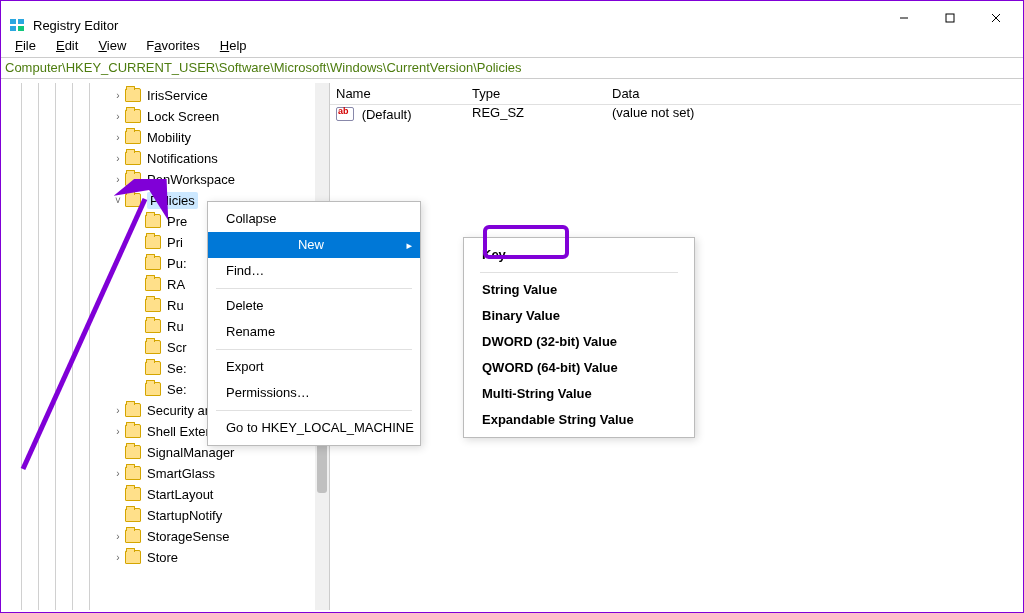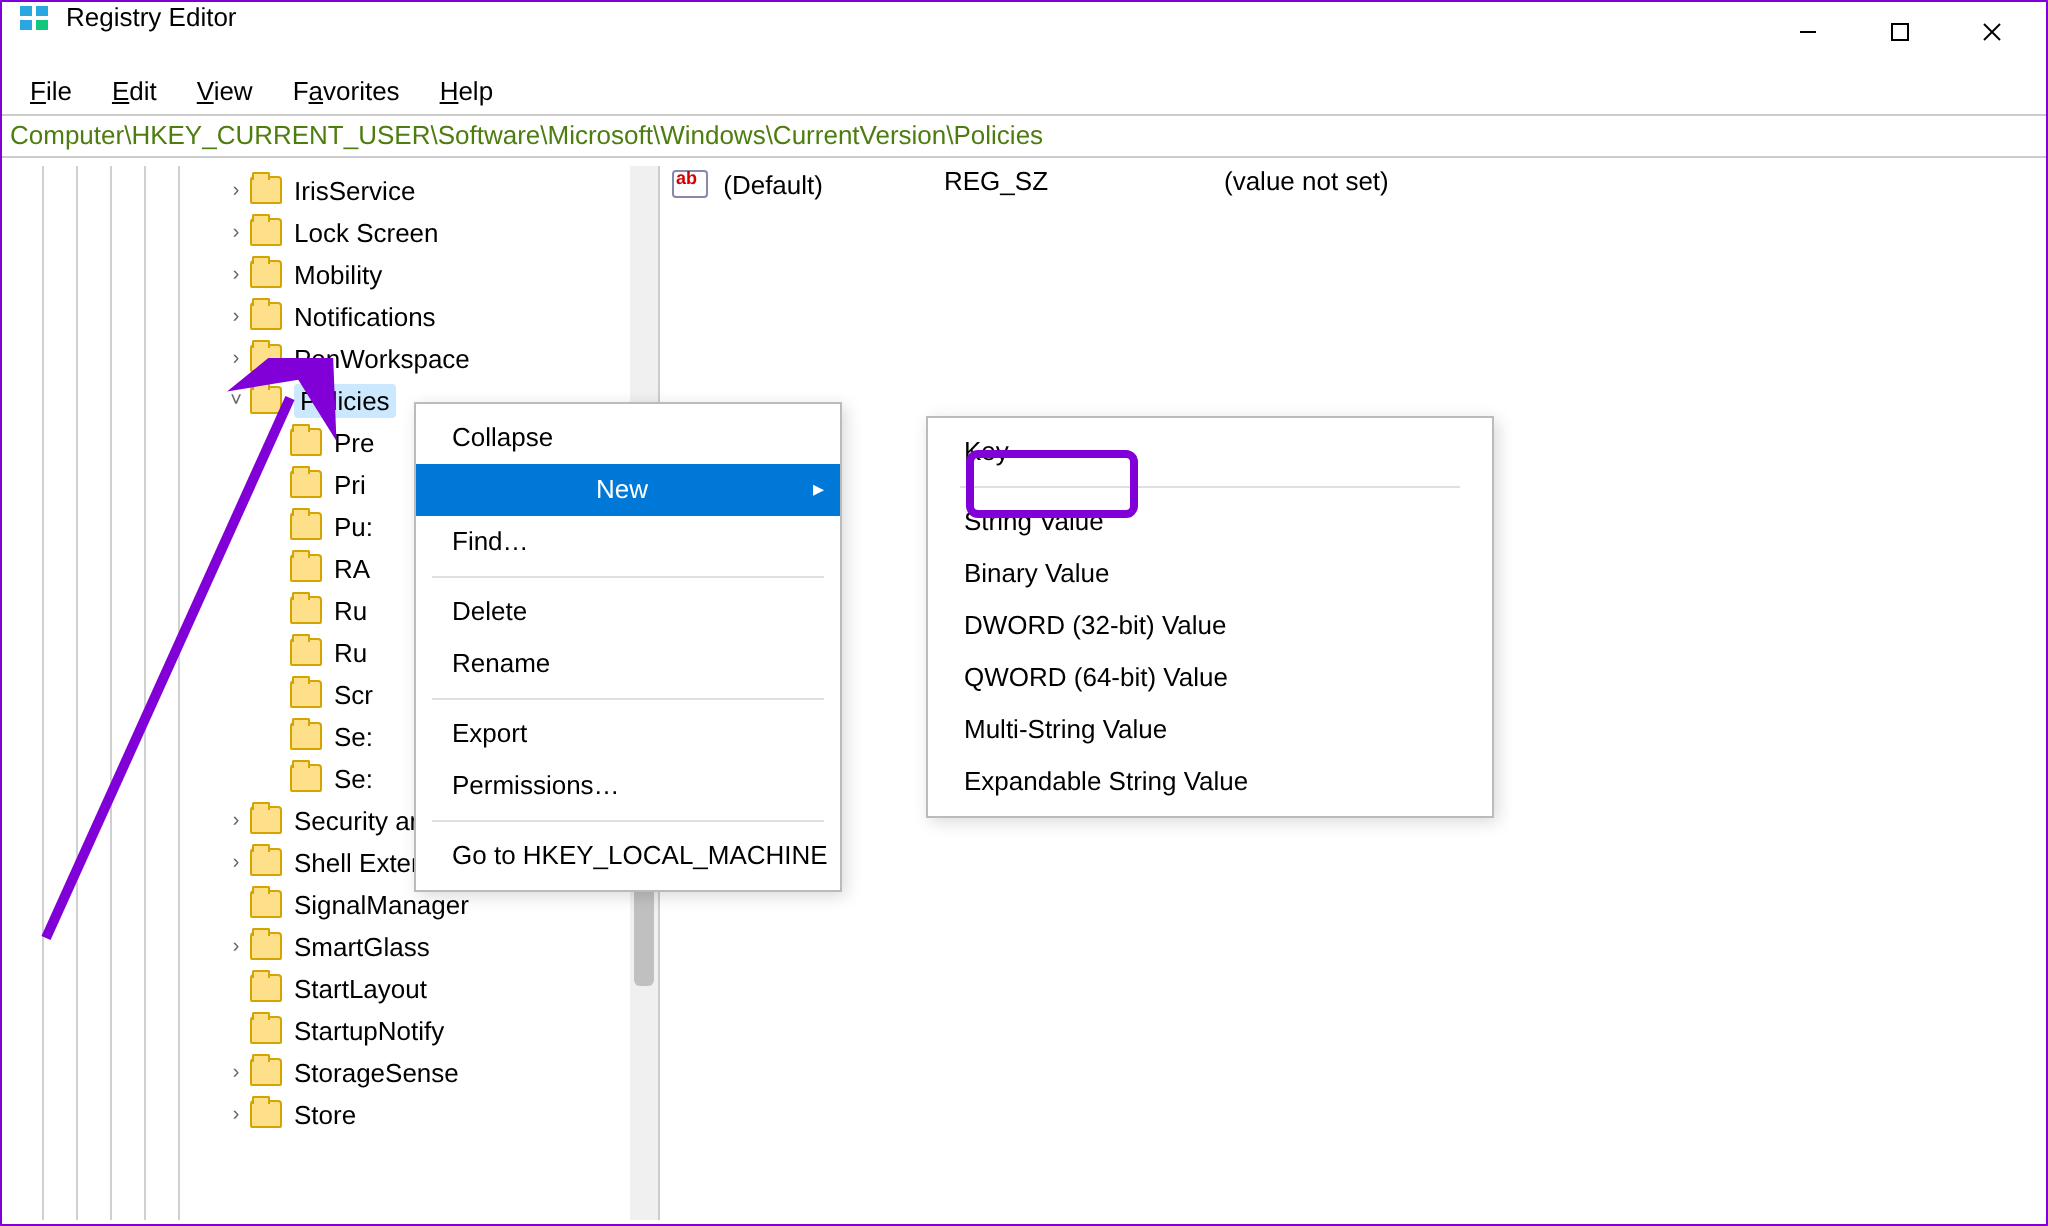"Registry Editor" .titlebar { align-items: flex-start -> flex-end }
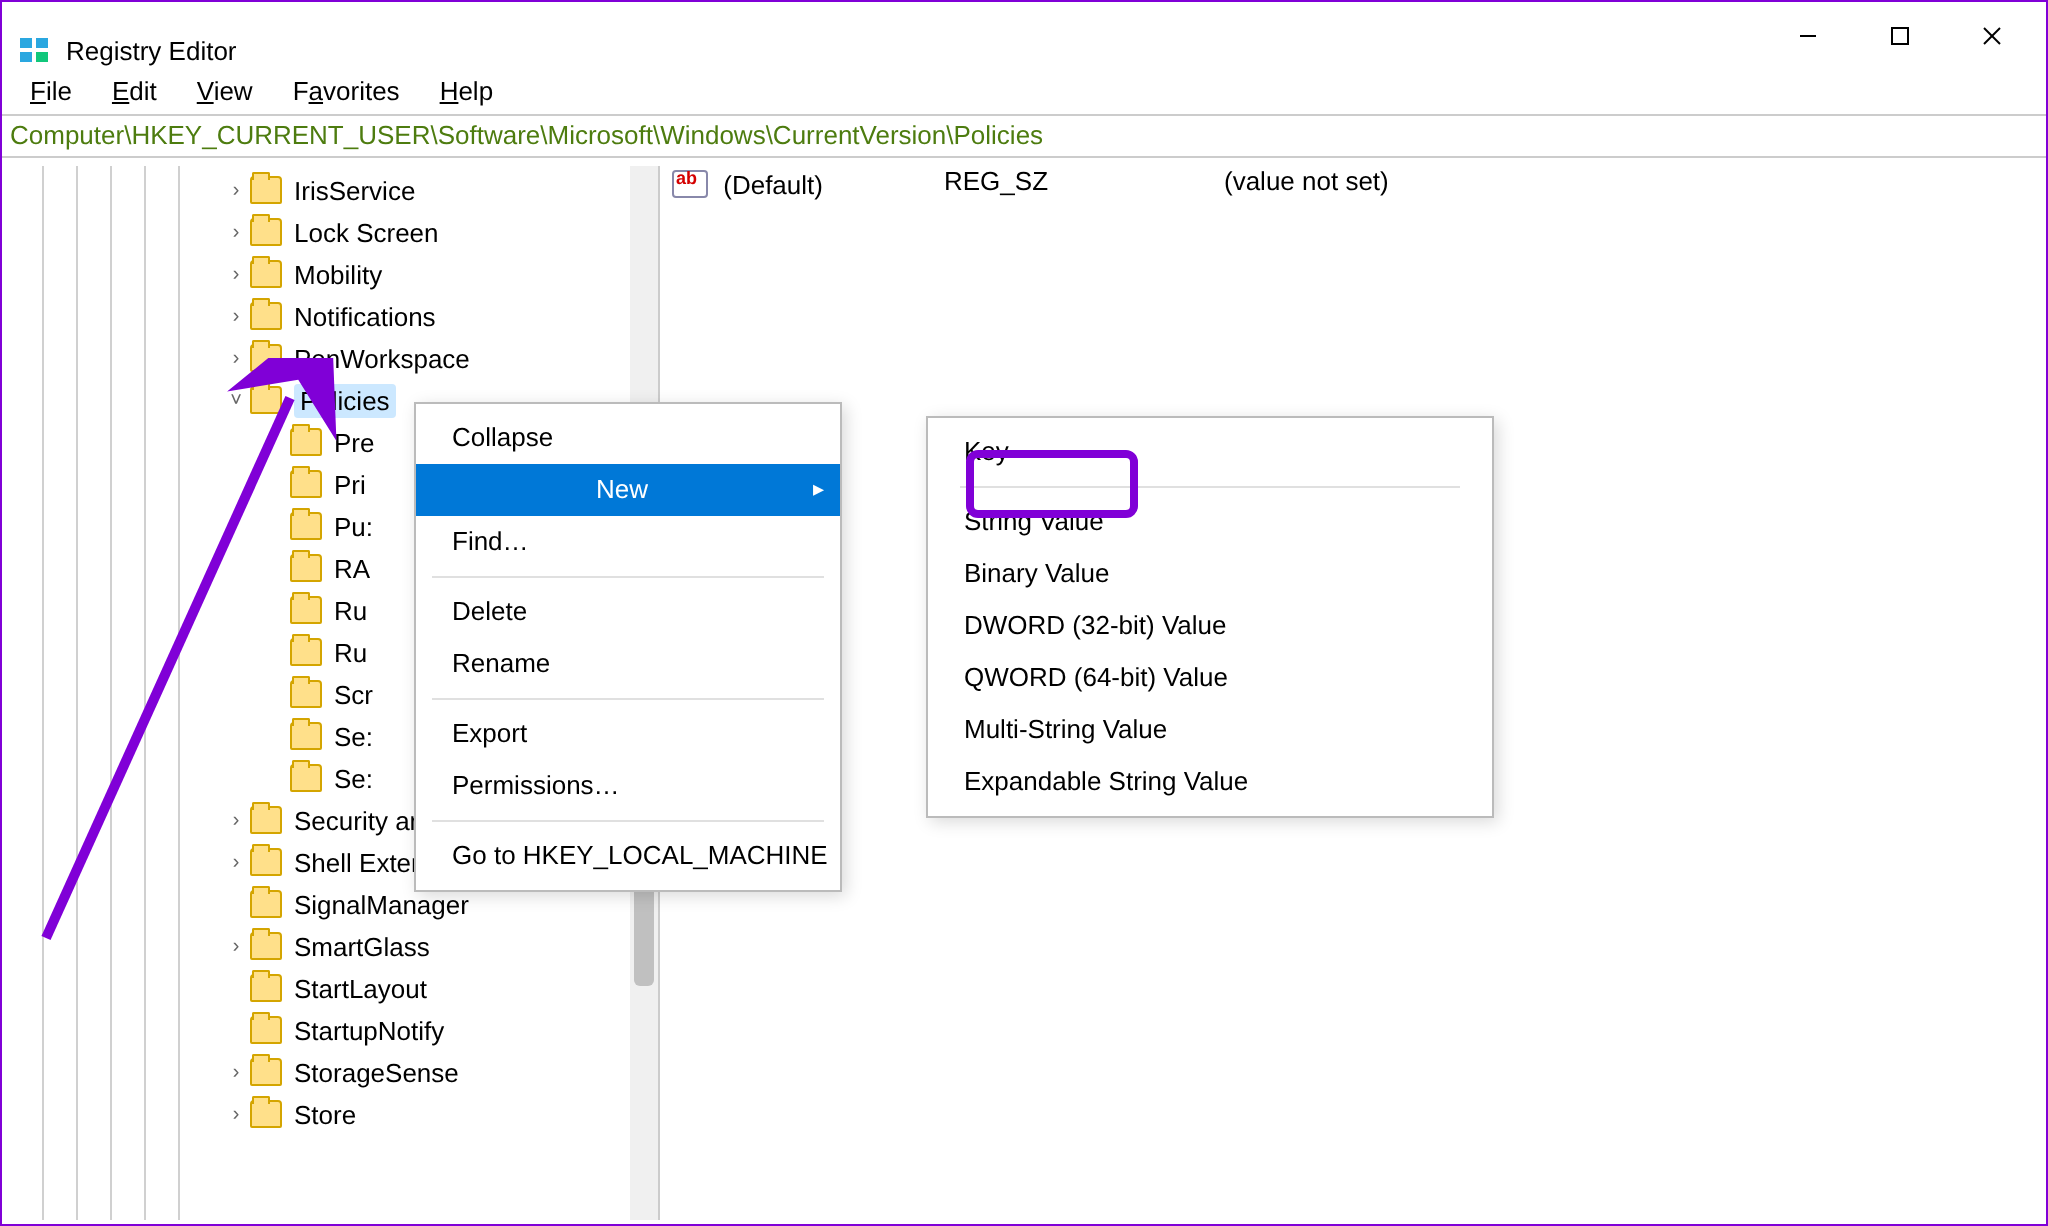"Name" div.list-header { html: none -> <div> <div>Name</div> <div>Type</div> <div>Data</div> </div> }
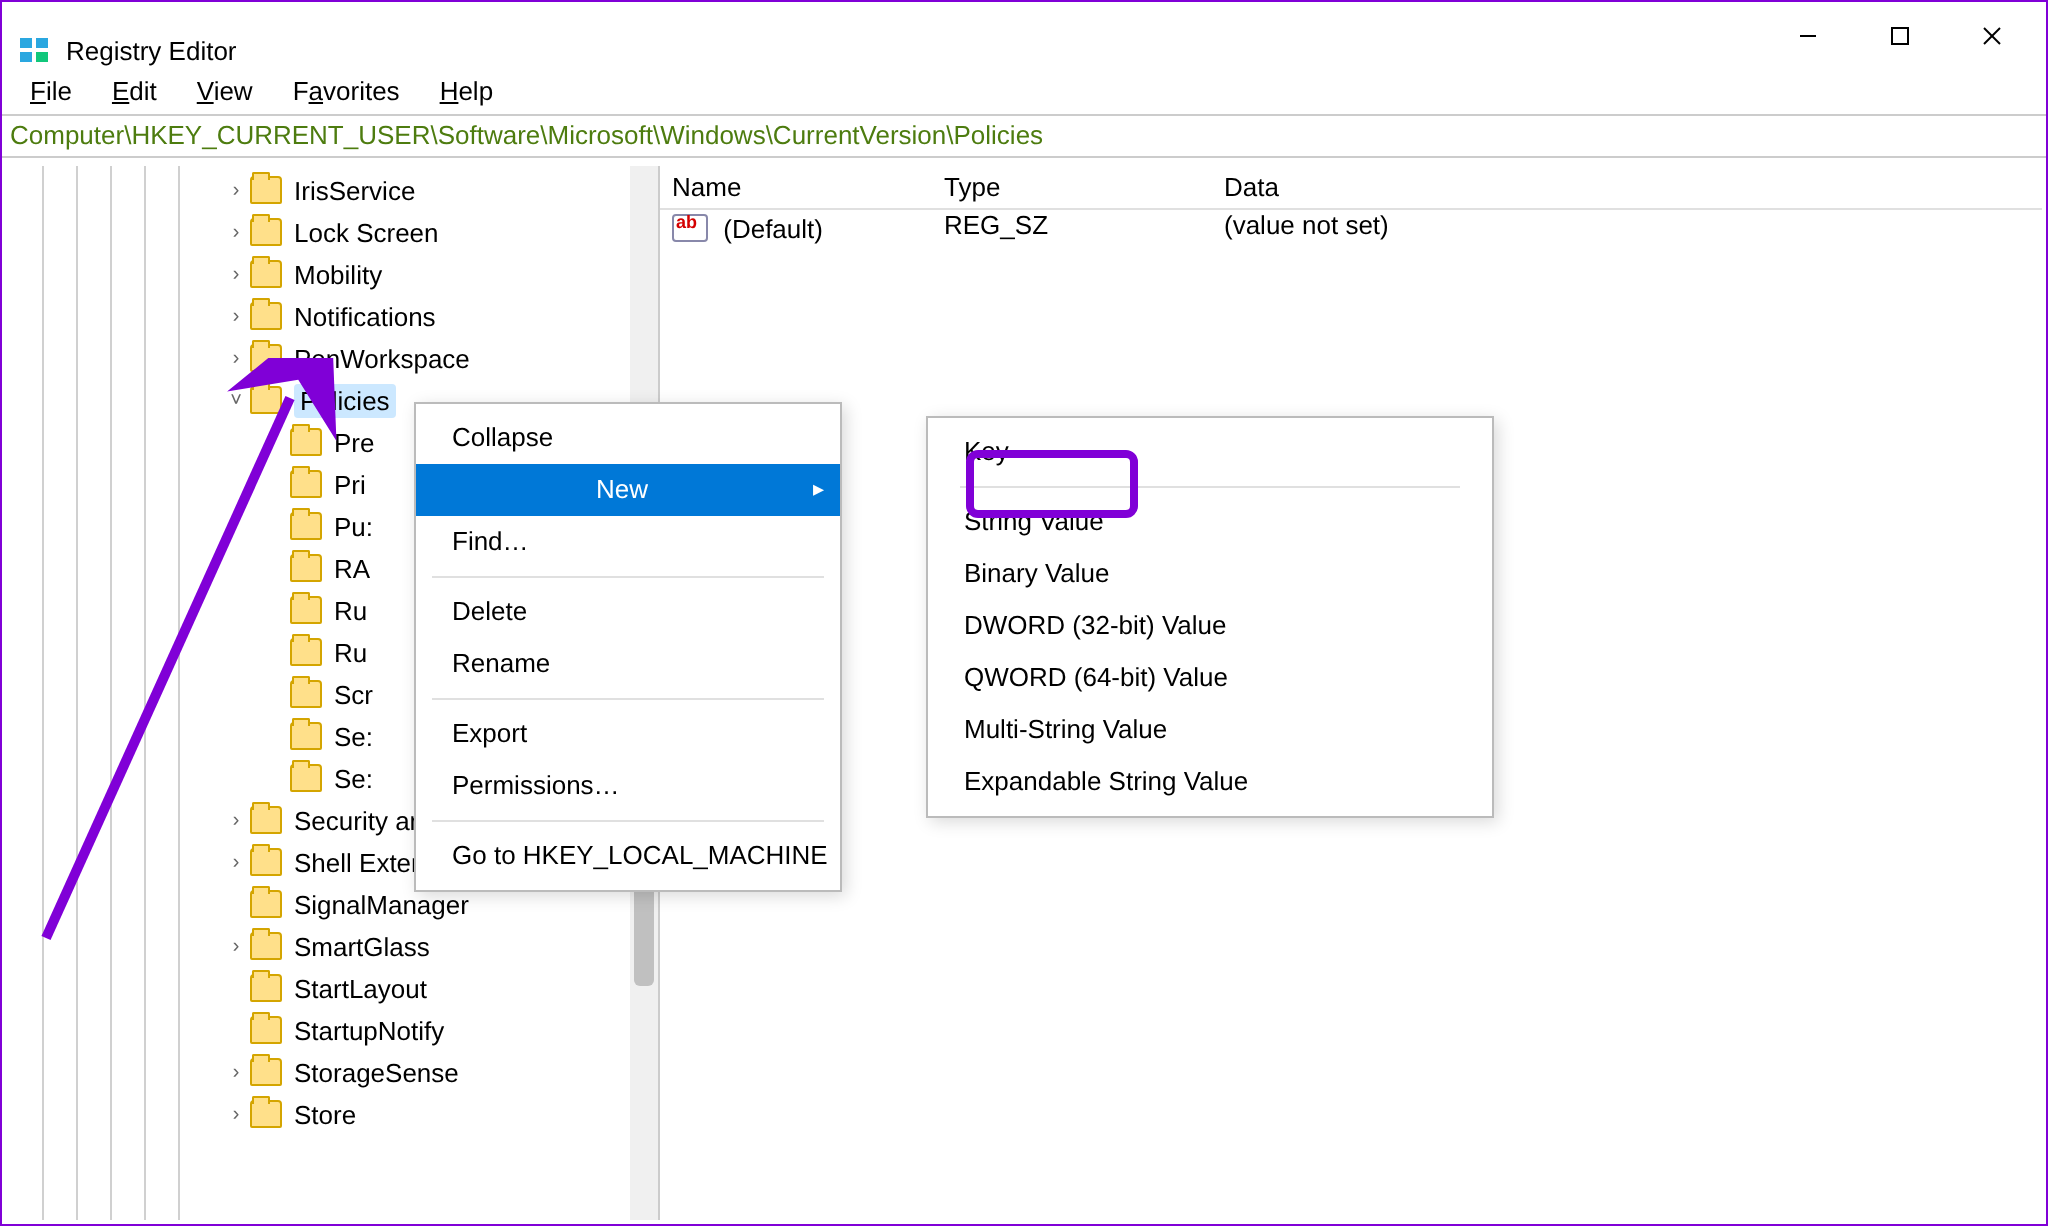"Key" .cm-sub { font-weight: none -> bold; top: 207px -> 236px; width: 284px -> 232px }
